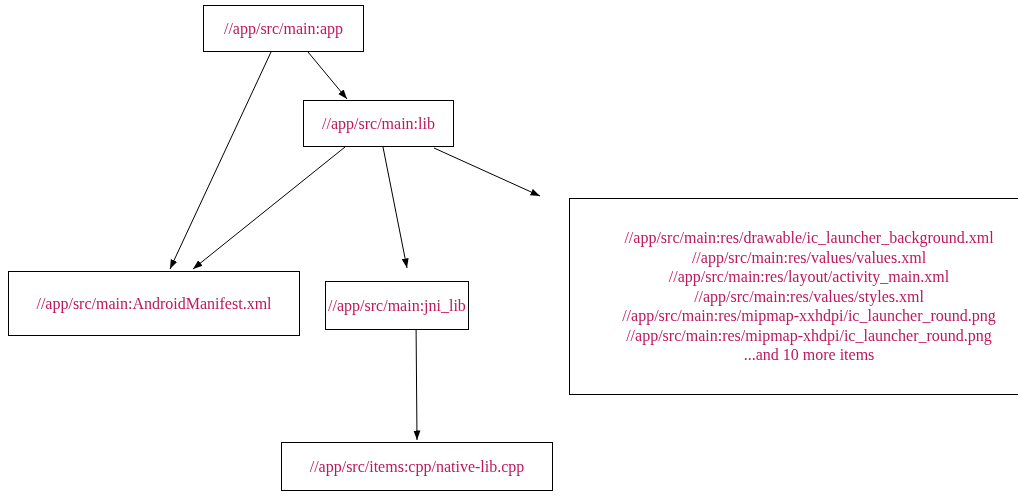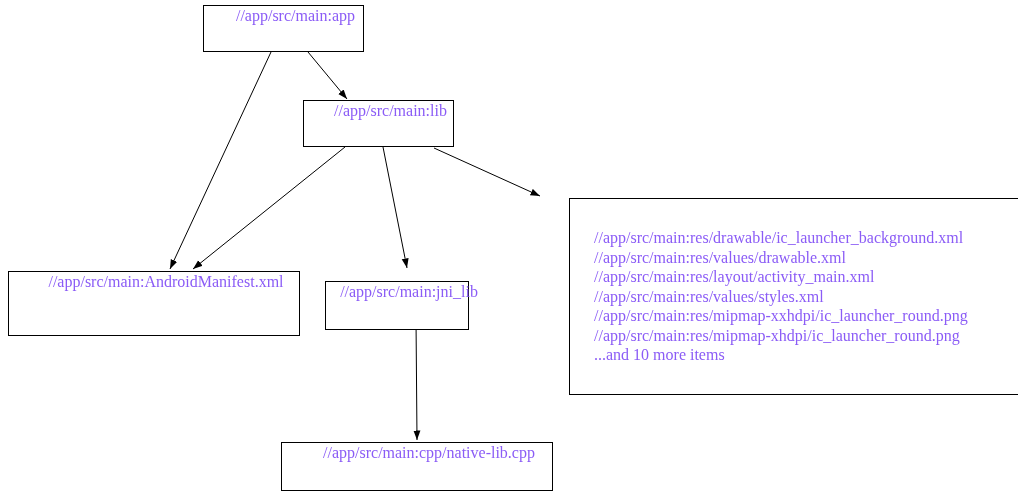"//app/src/main:app" .node { align-items: flex-start -> center; color: #8b5cf6 -> #be185d; padding-left: 24px -> none }
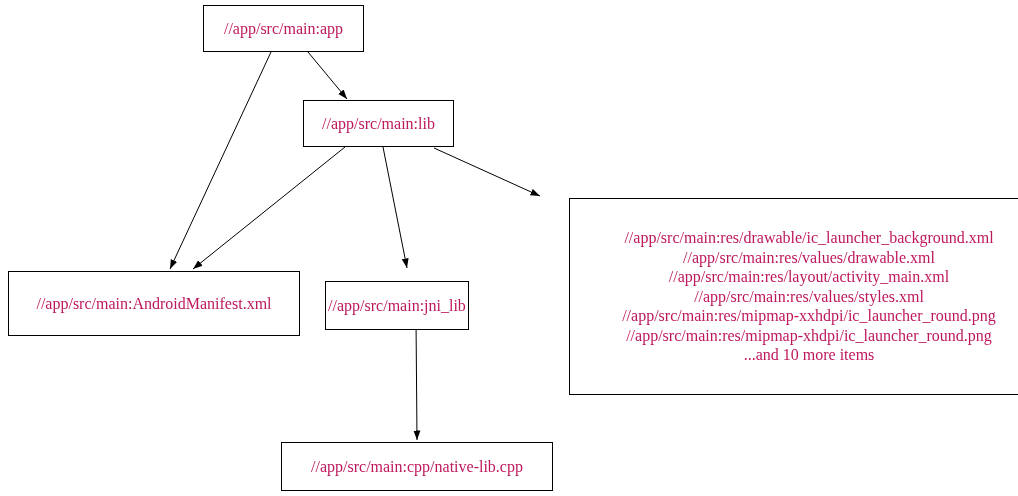"//app/src/main:res/values/drawable.xml" span.res-line { text: //app/src/main:res/values/drawable.xml -> //app/src/main:res/values/values.xml }
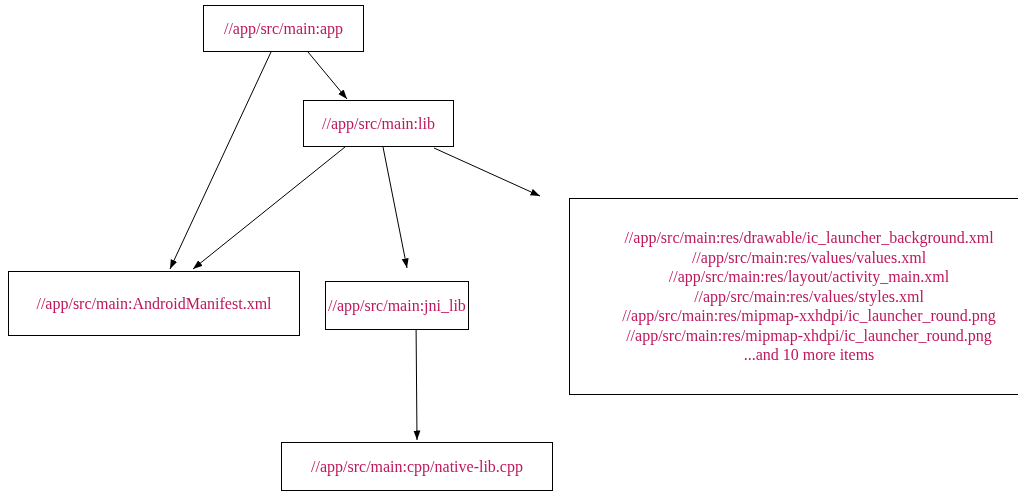"//app/src/main:cpp/native-lib.cpp" span { text: //app/src/main:cpp/native-lib.cpp -> //app/src/items:cpp/native-lib.cpp }
